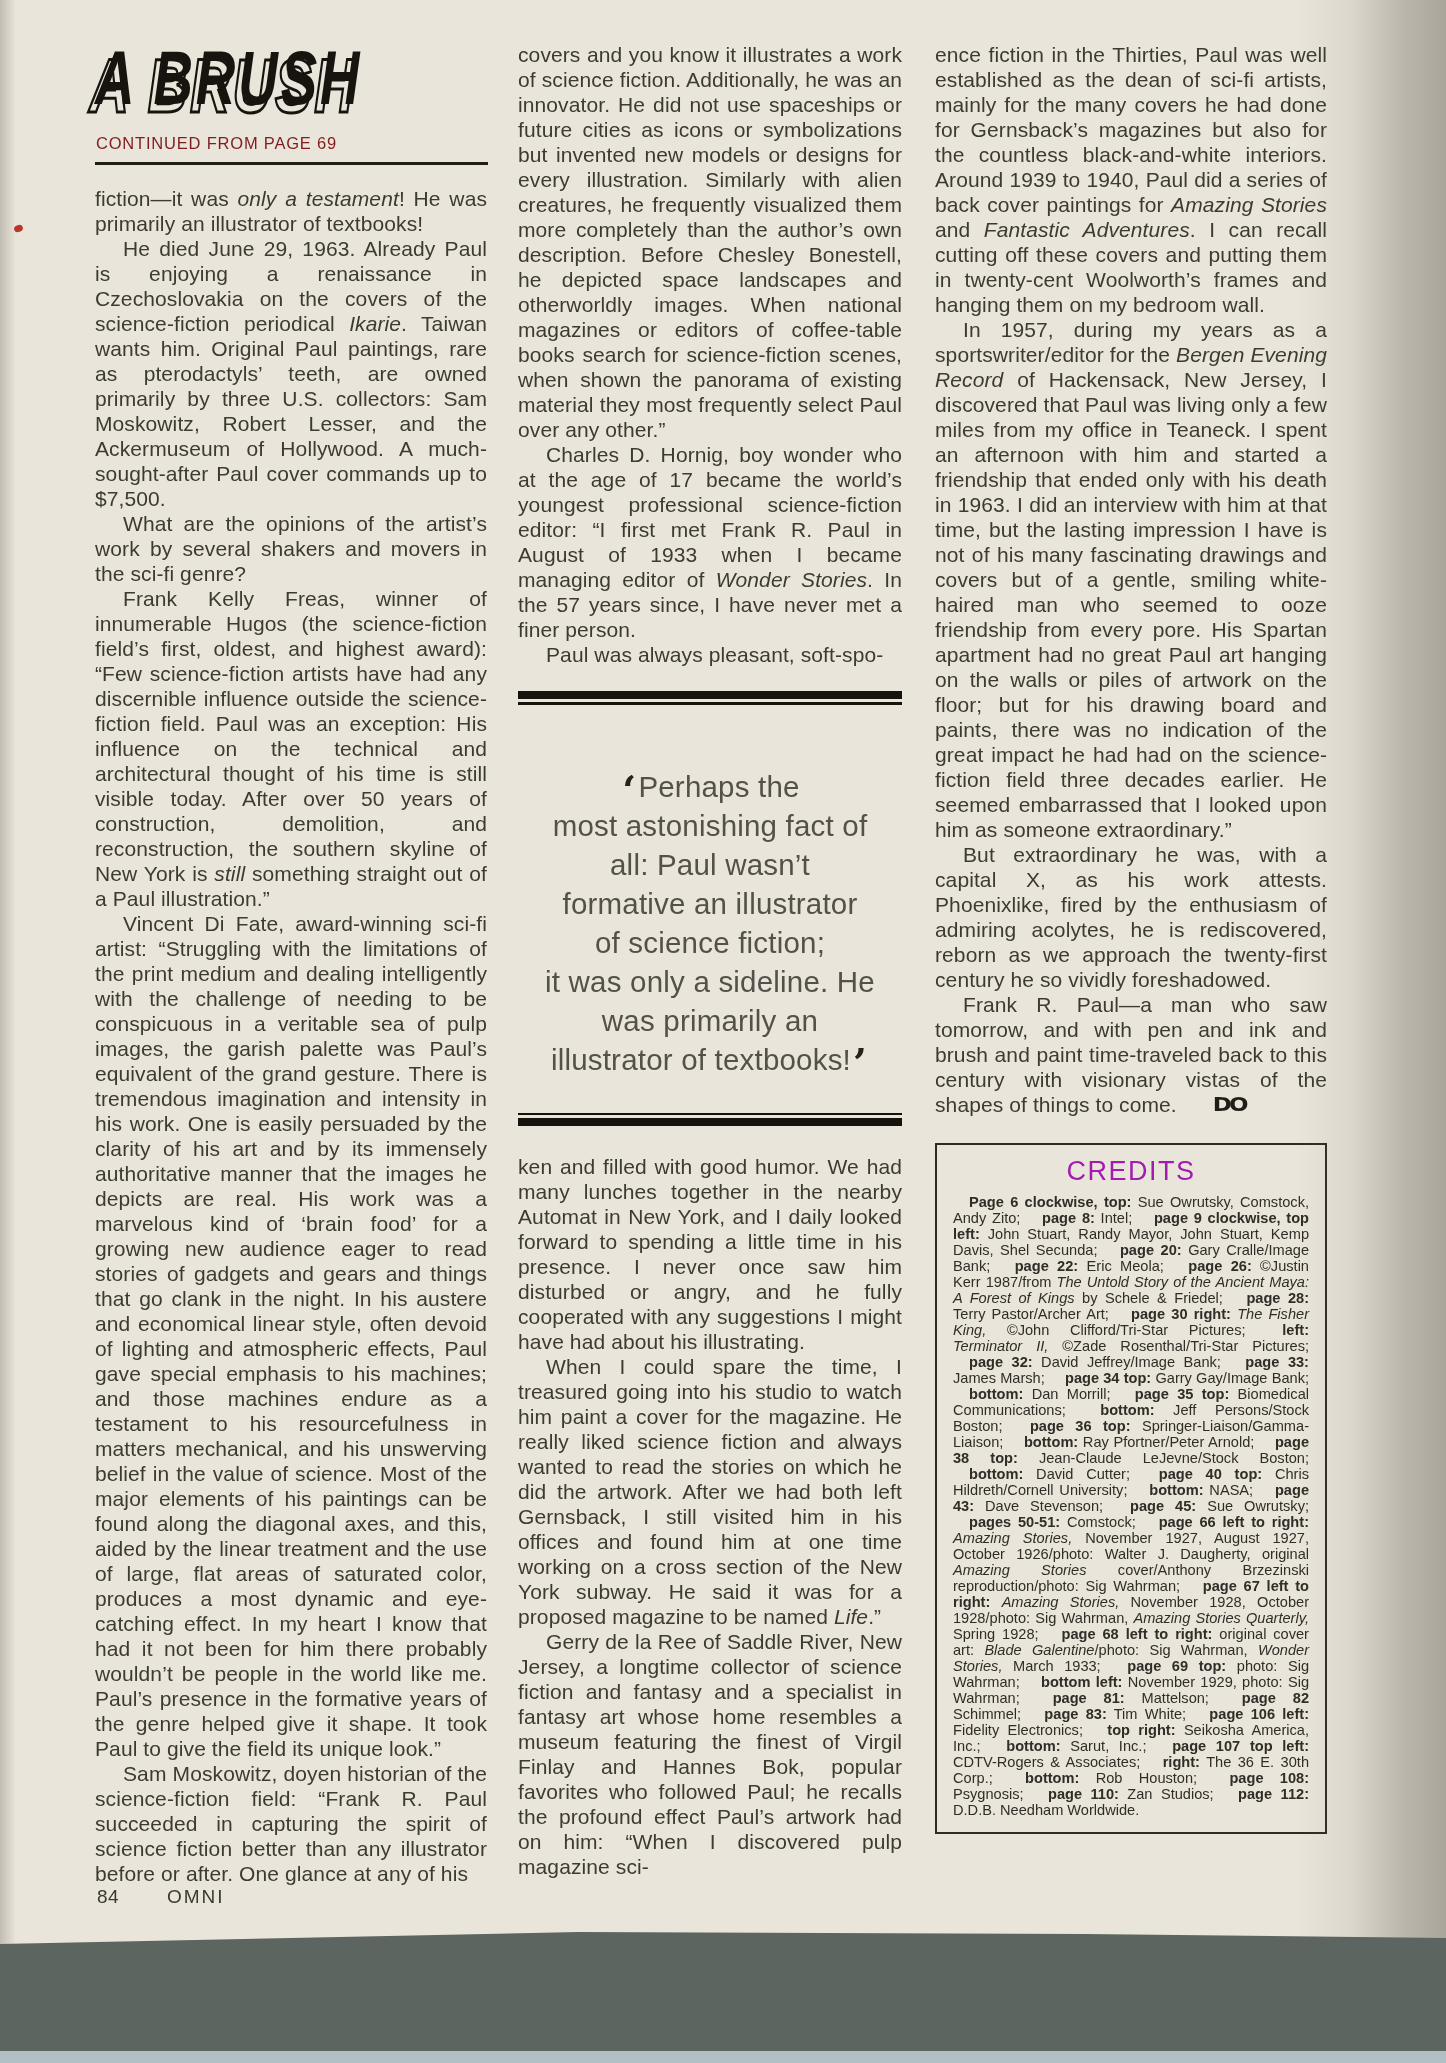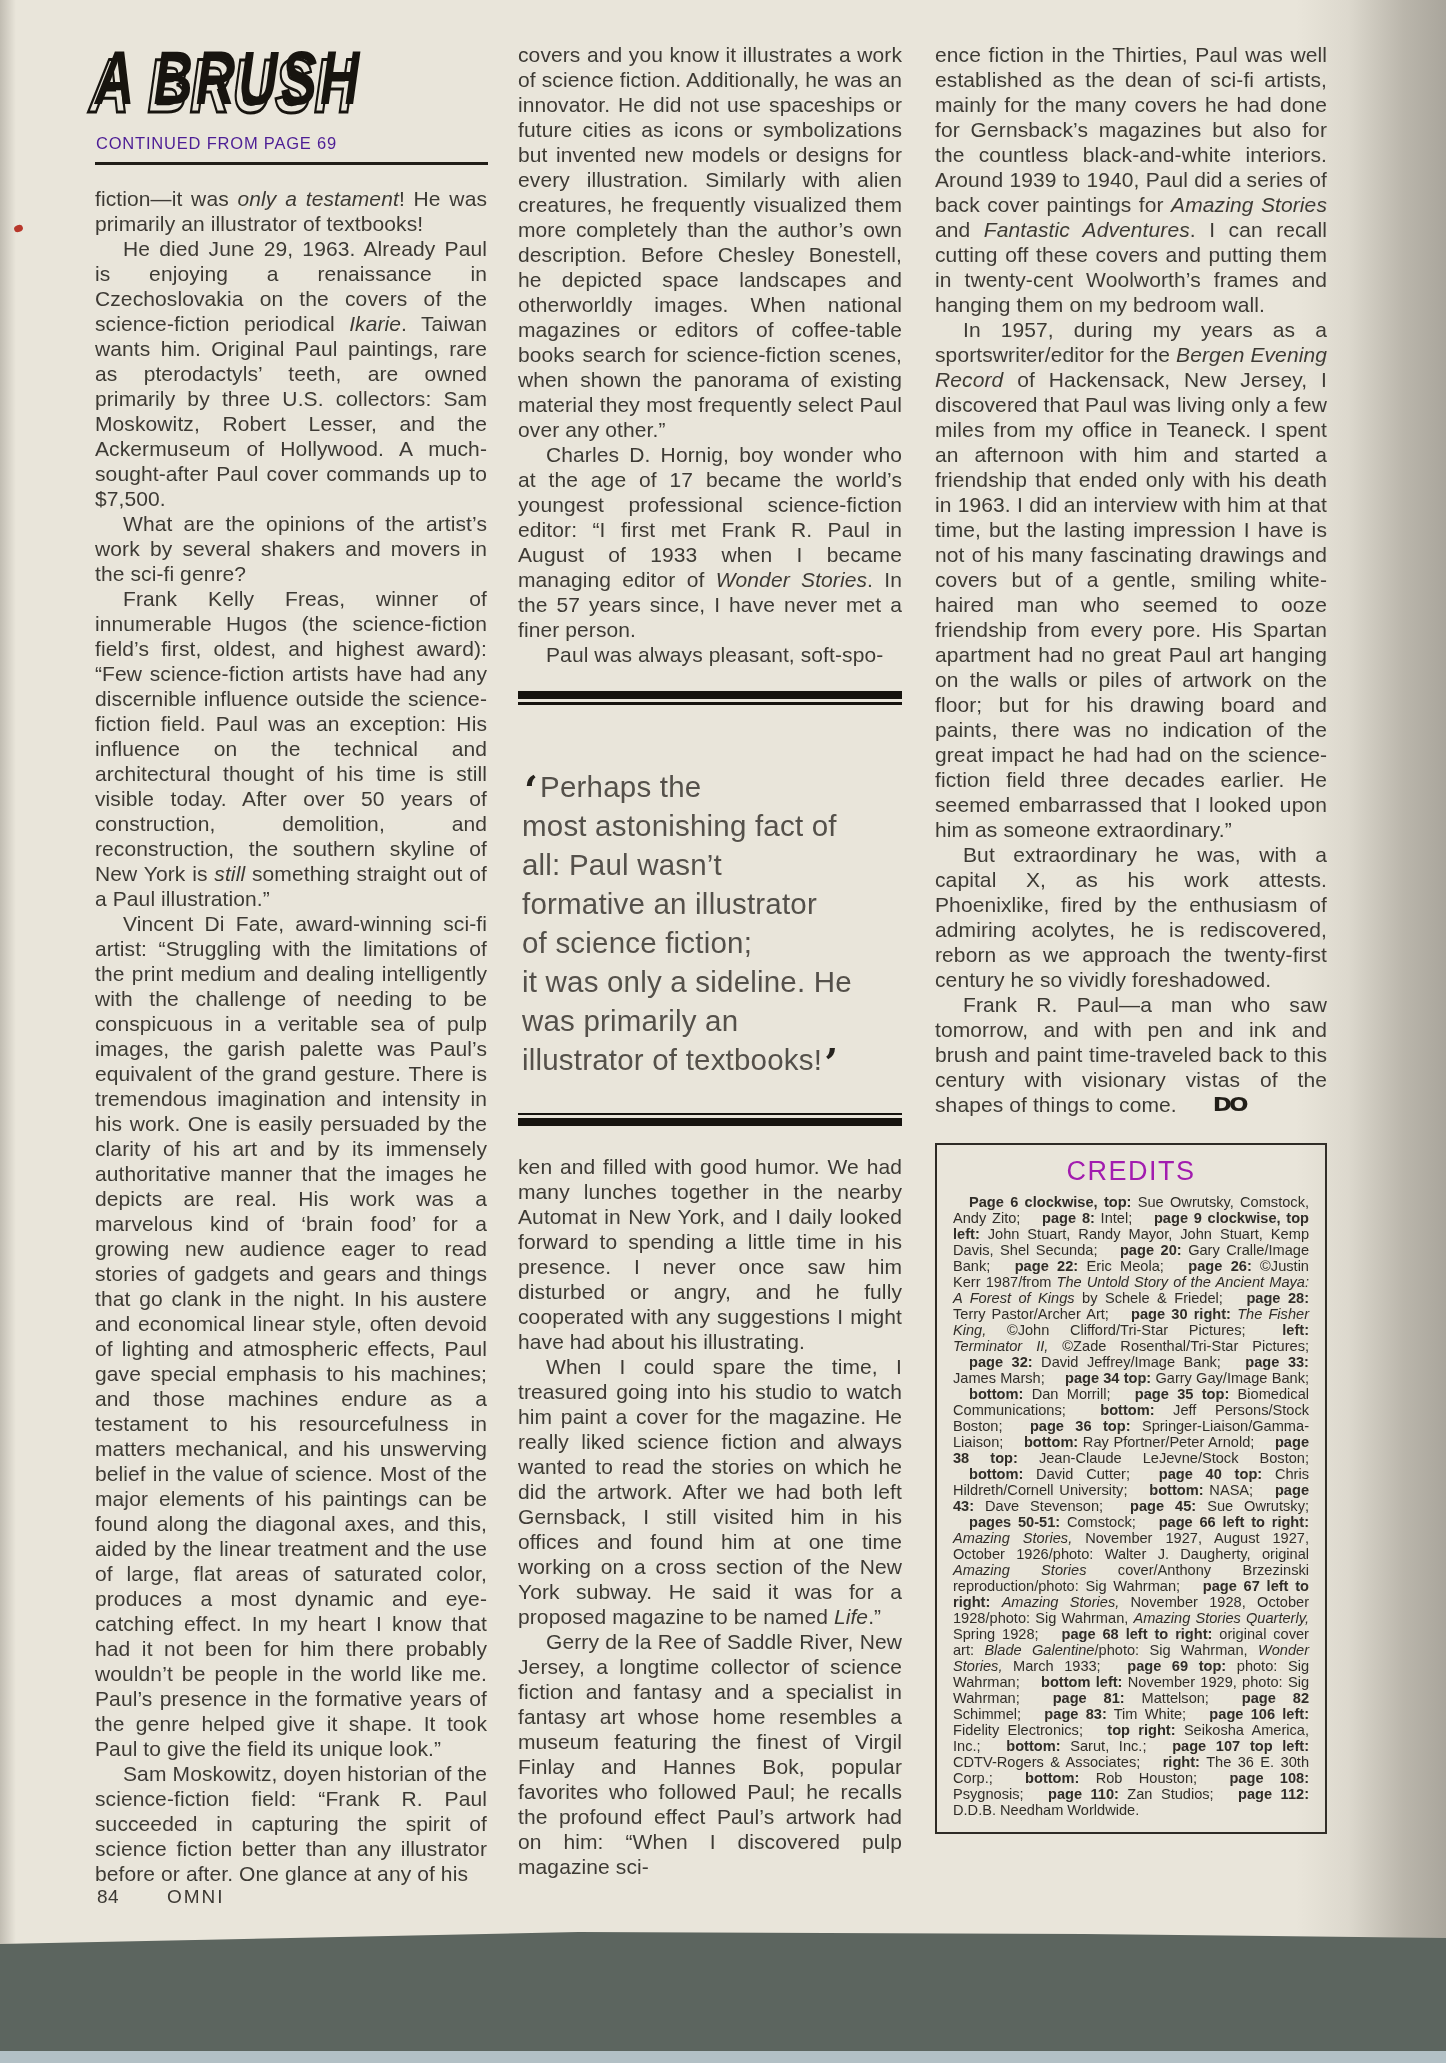"CONTINUED FROM PAGE 69" .continued { color: #4c1d95 -> #7f1d1d }
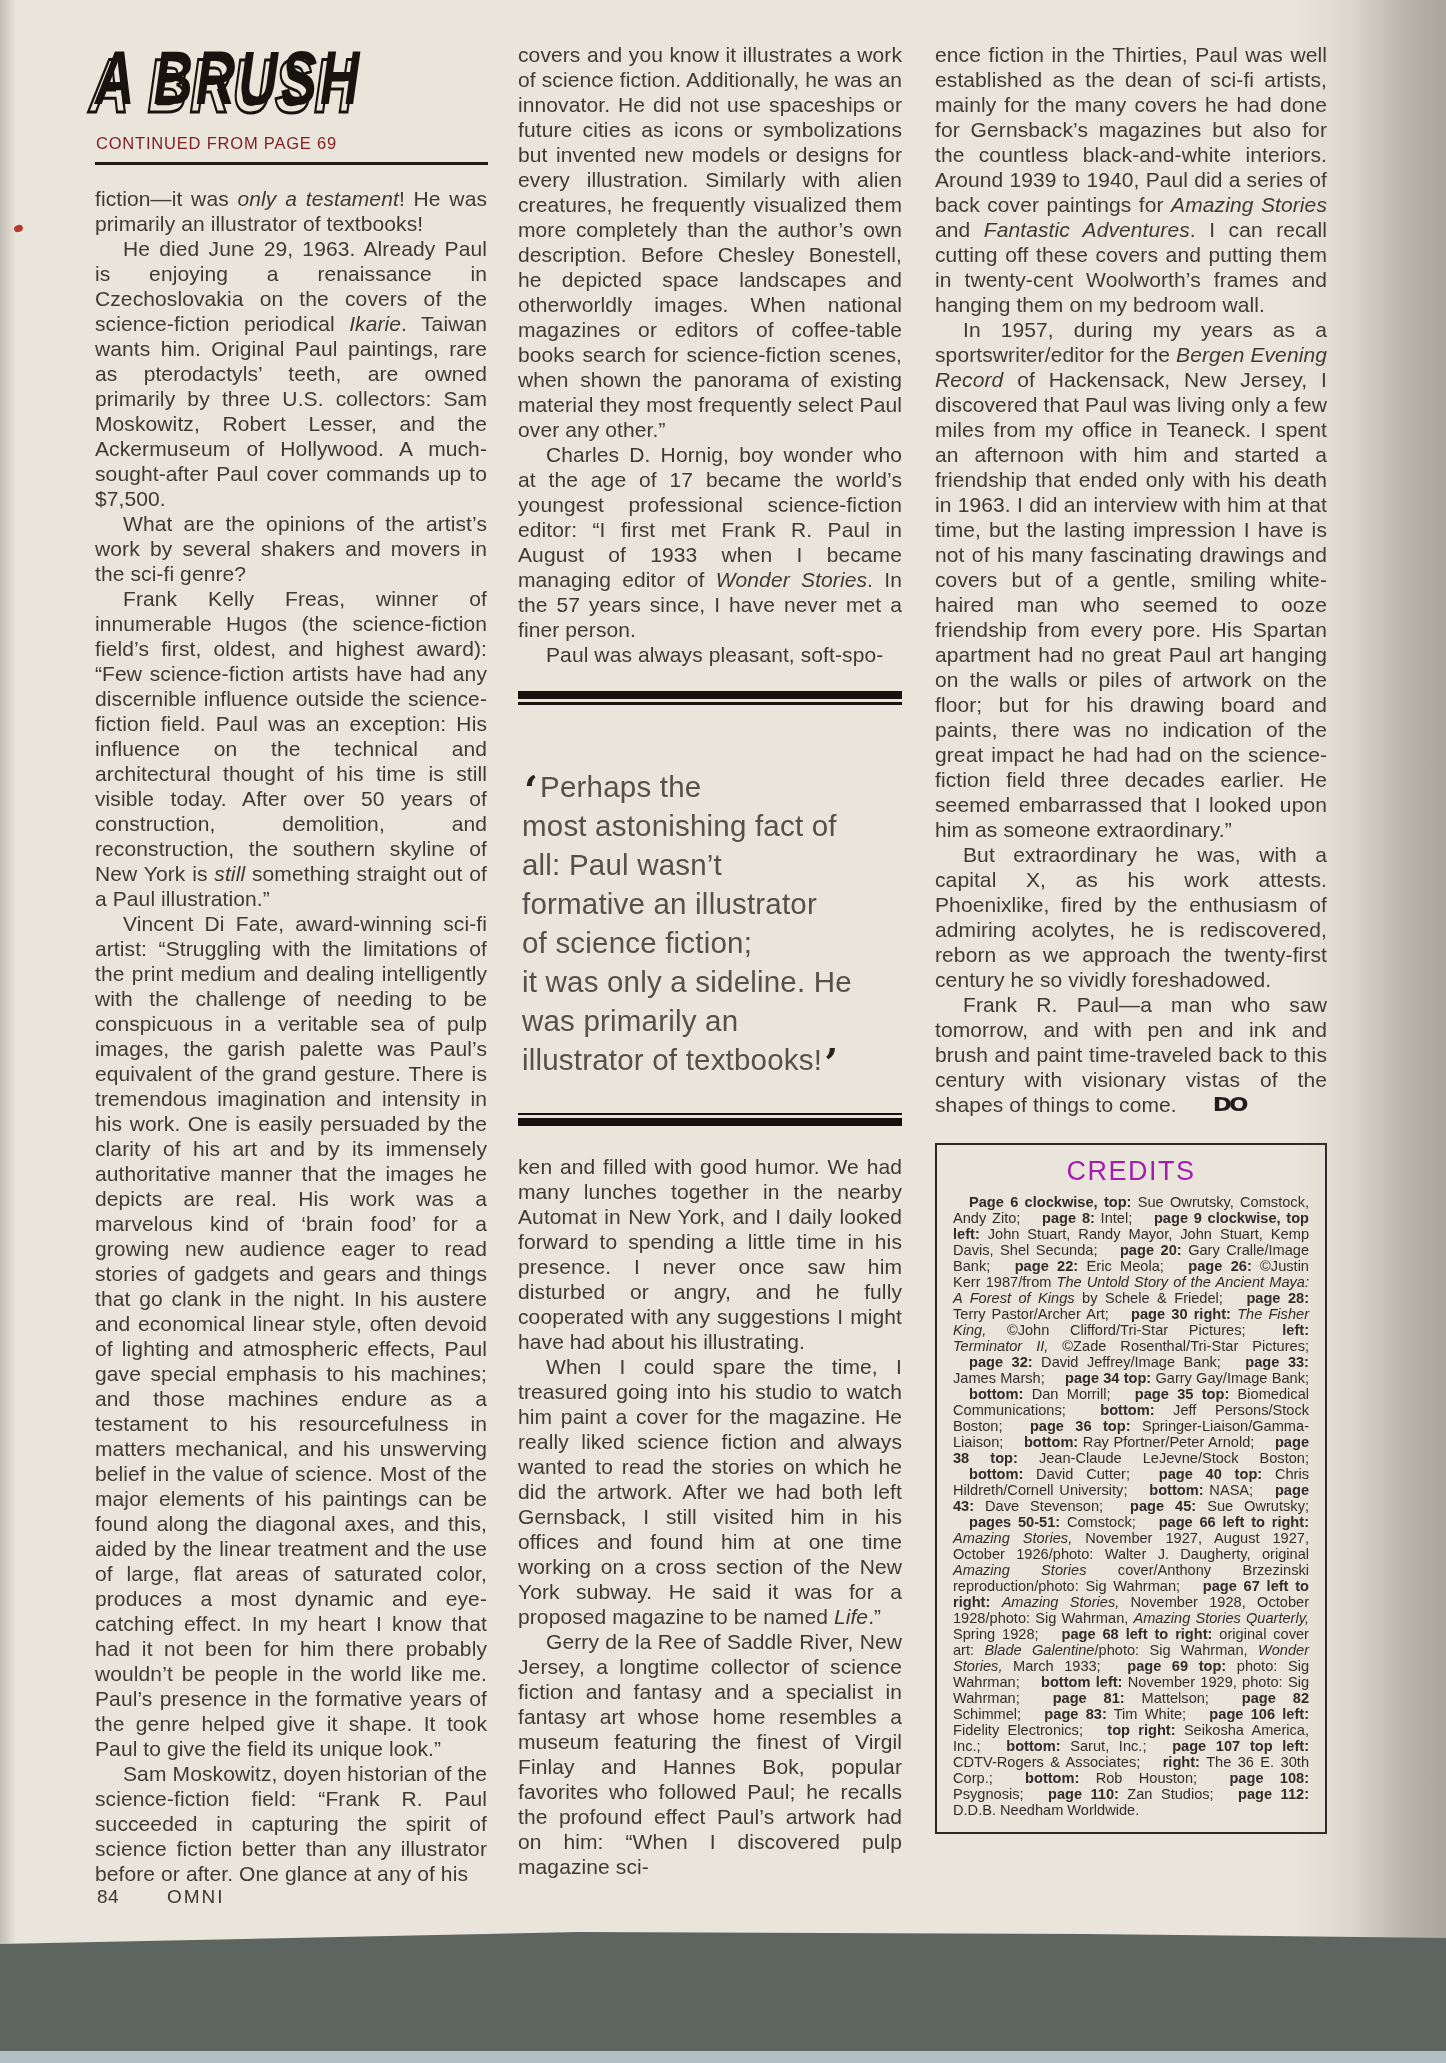"‘Perhaps the" .pull-quote { text-align: none -> center }
